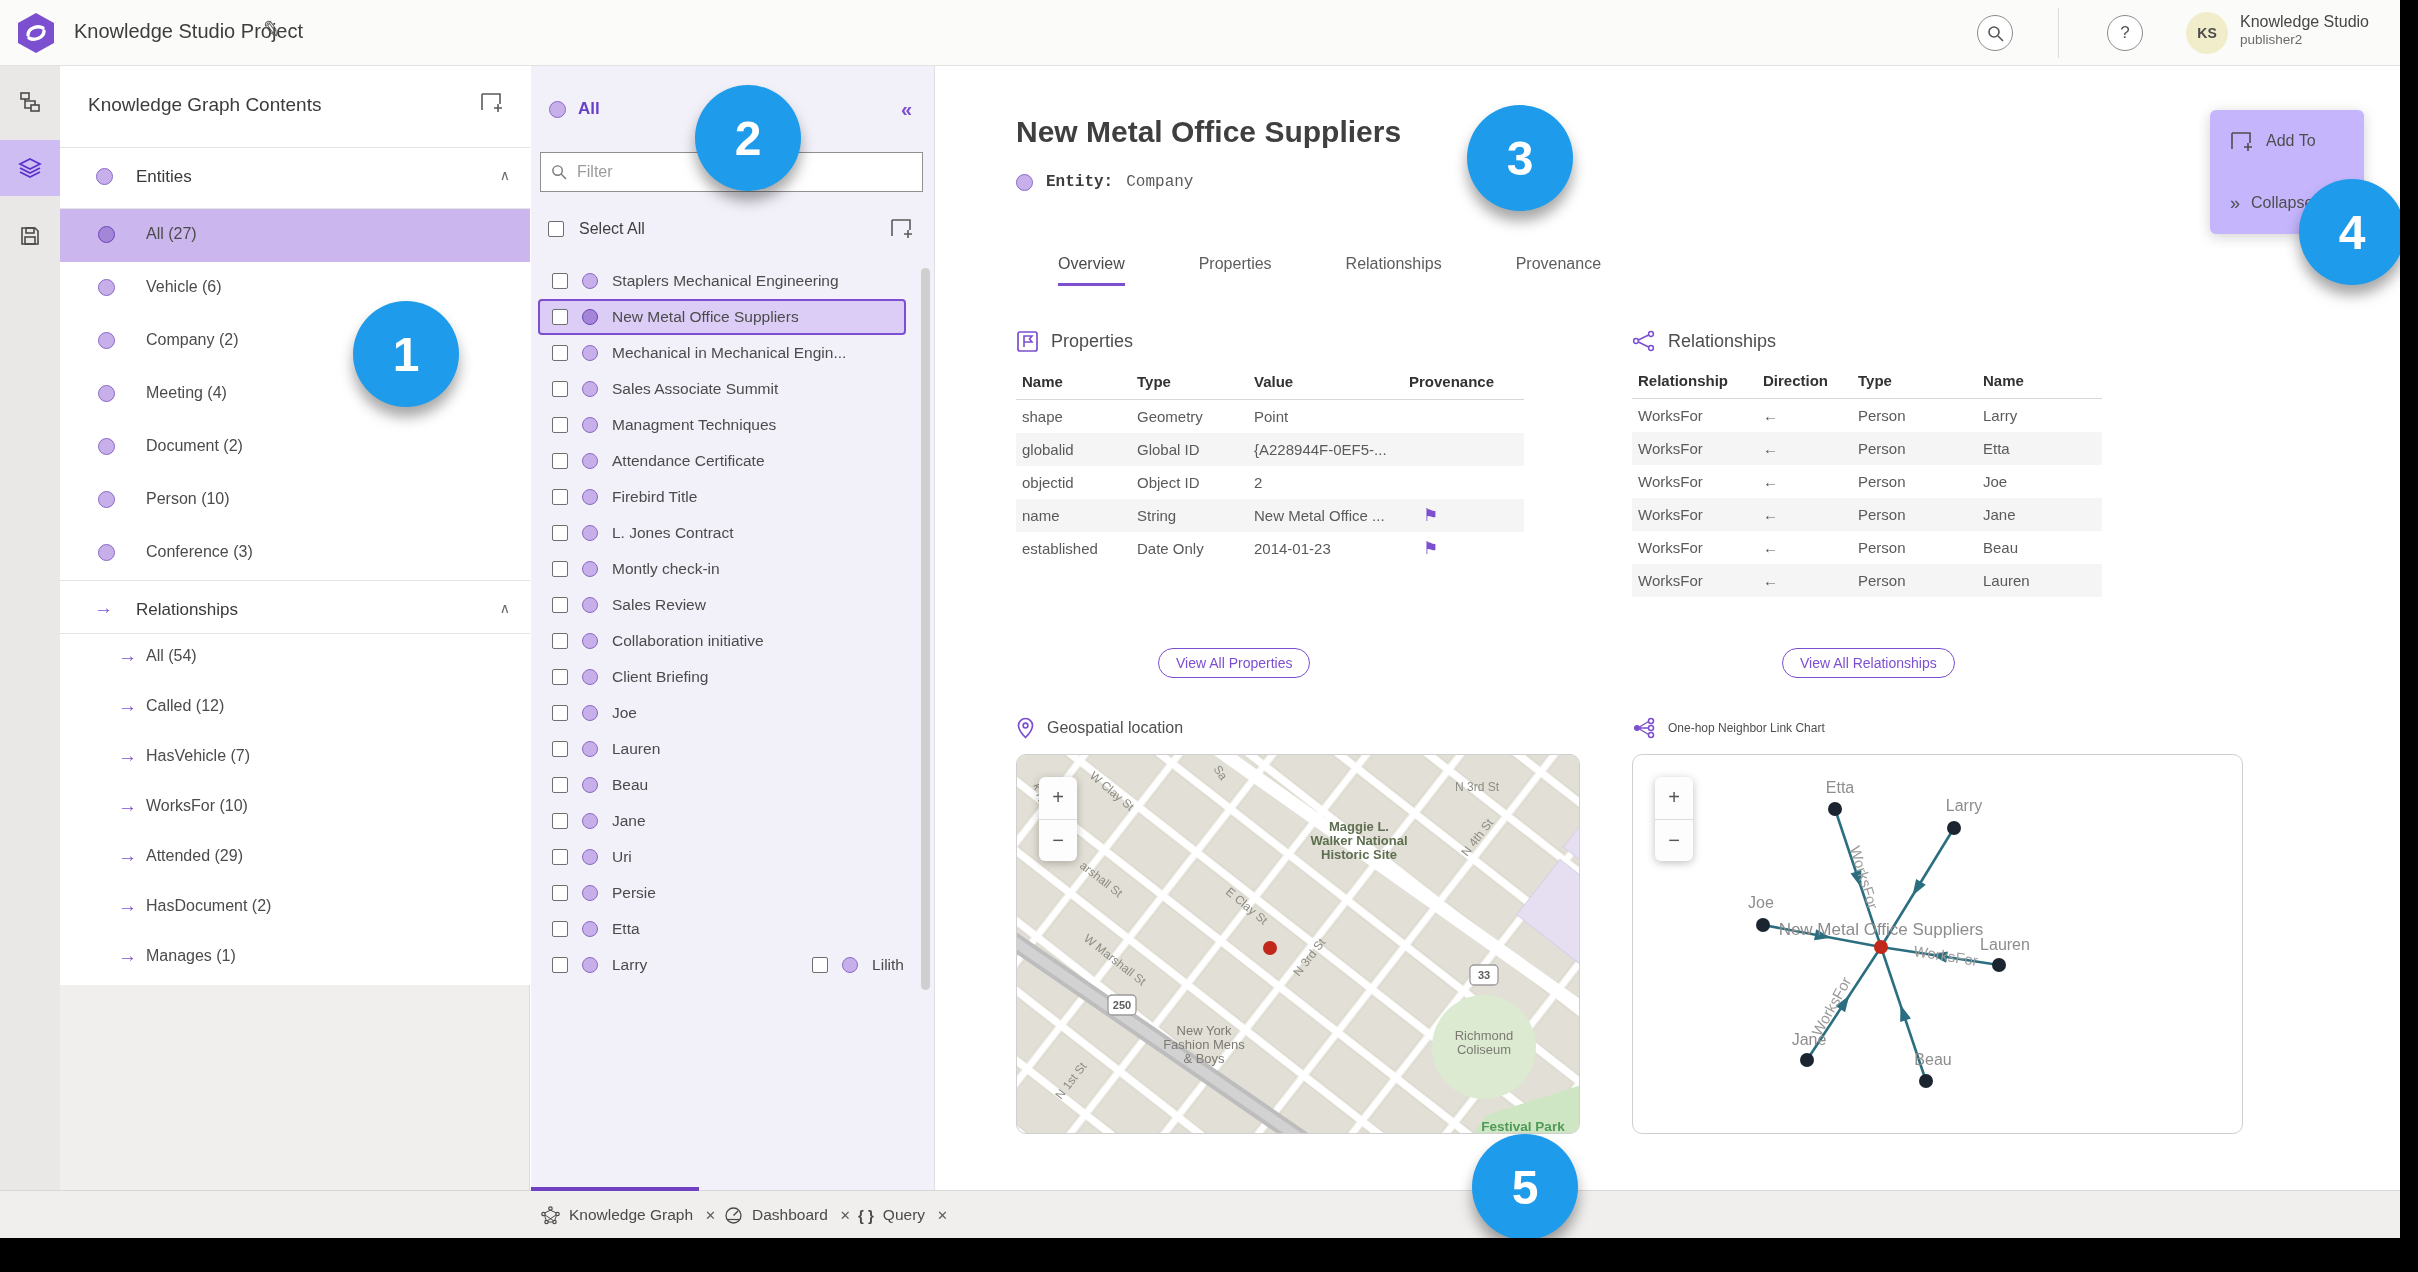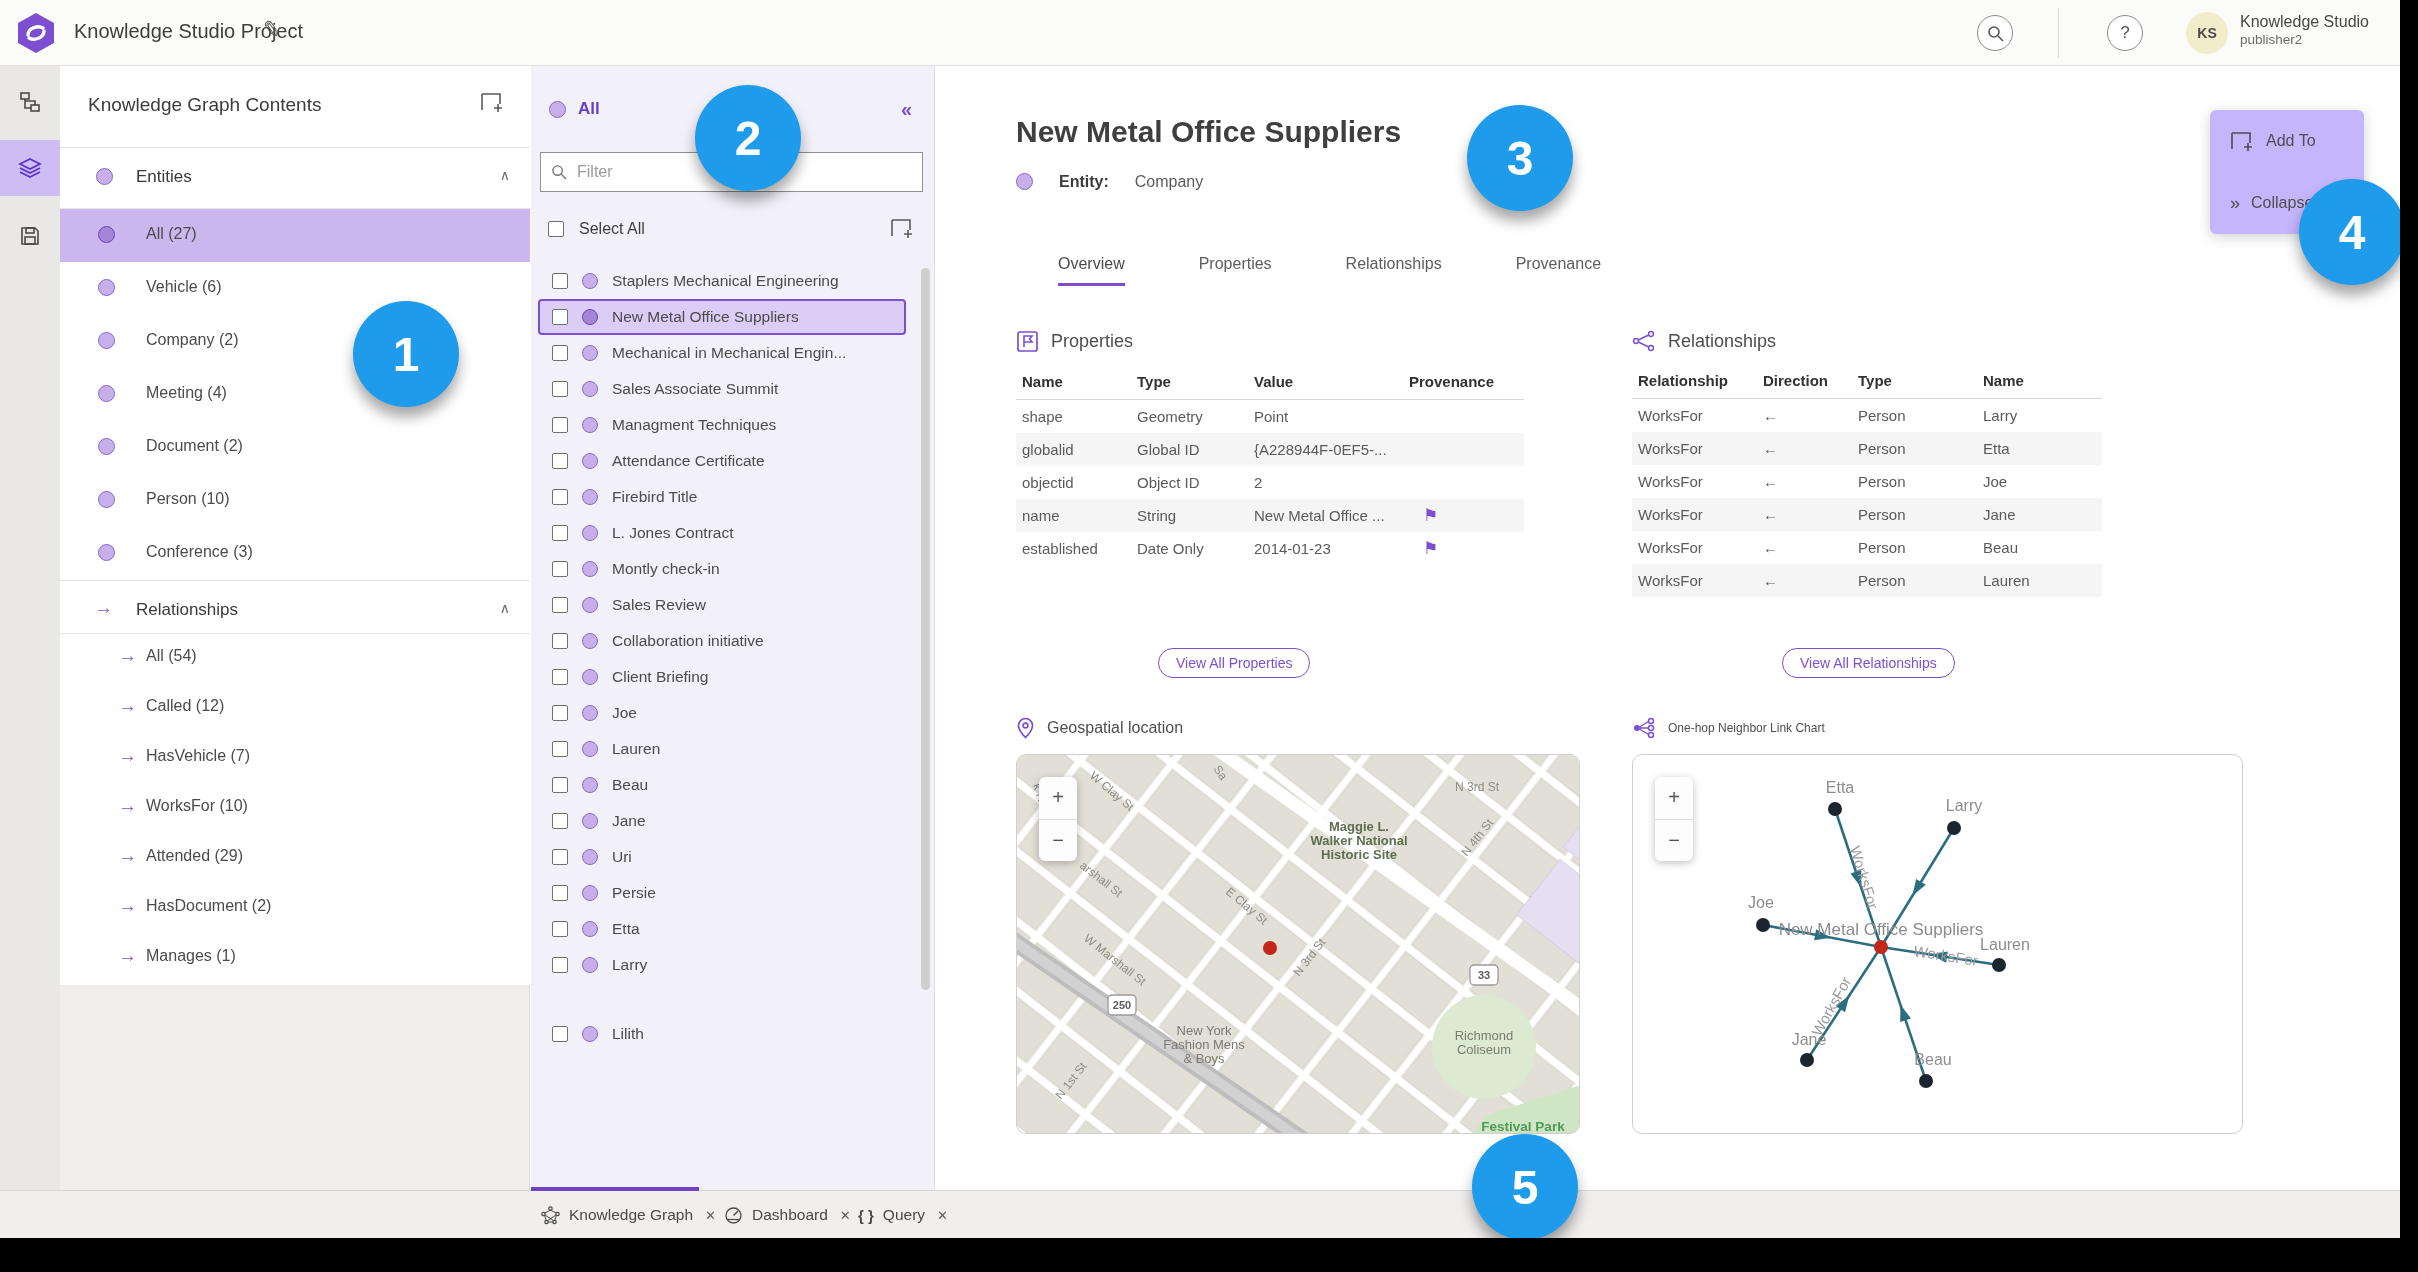"Entity:" .d-entity { align-items: flex-start -> flex-end; font-family: none -> Liberation Mono, monospace; gap: 26px -> 13px }
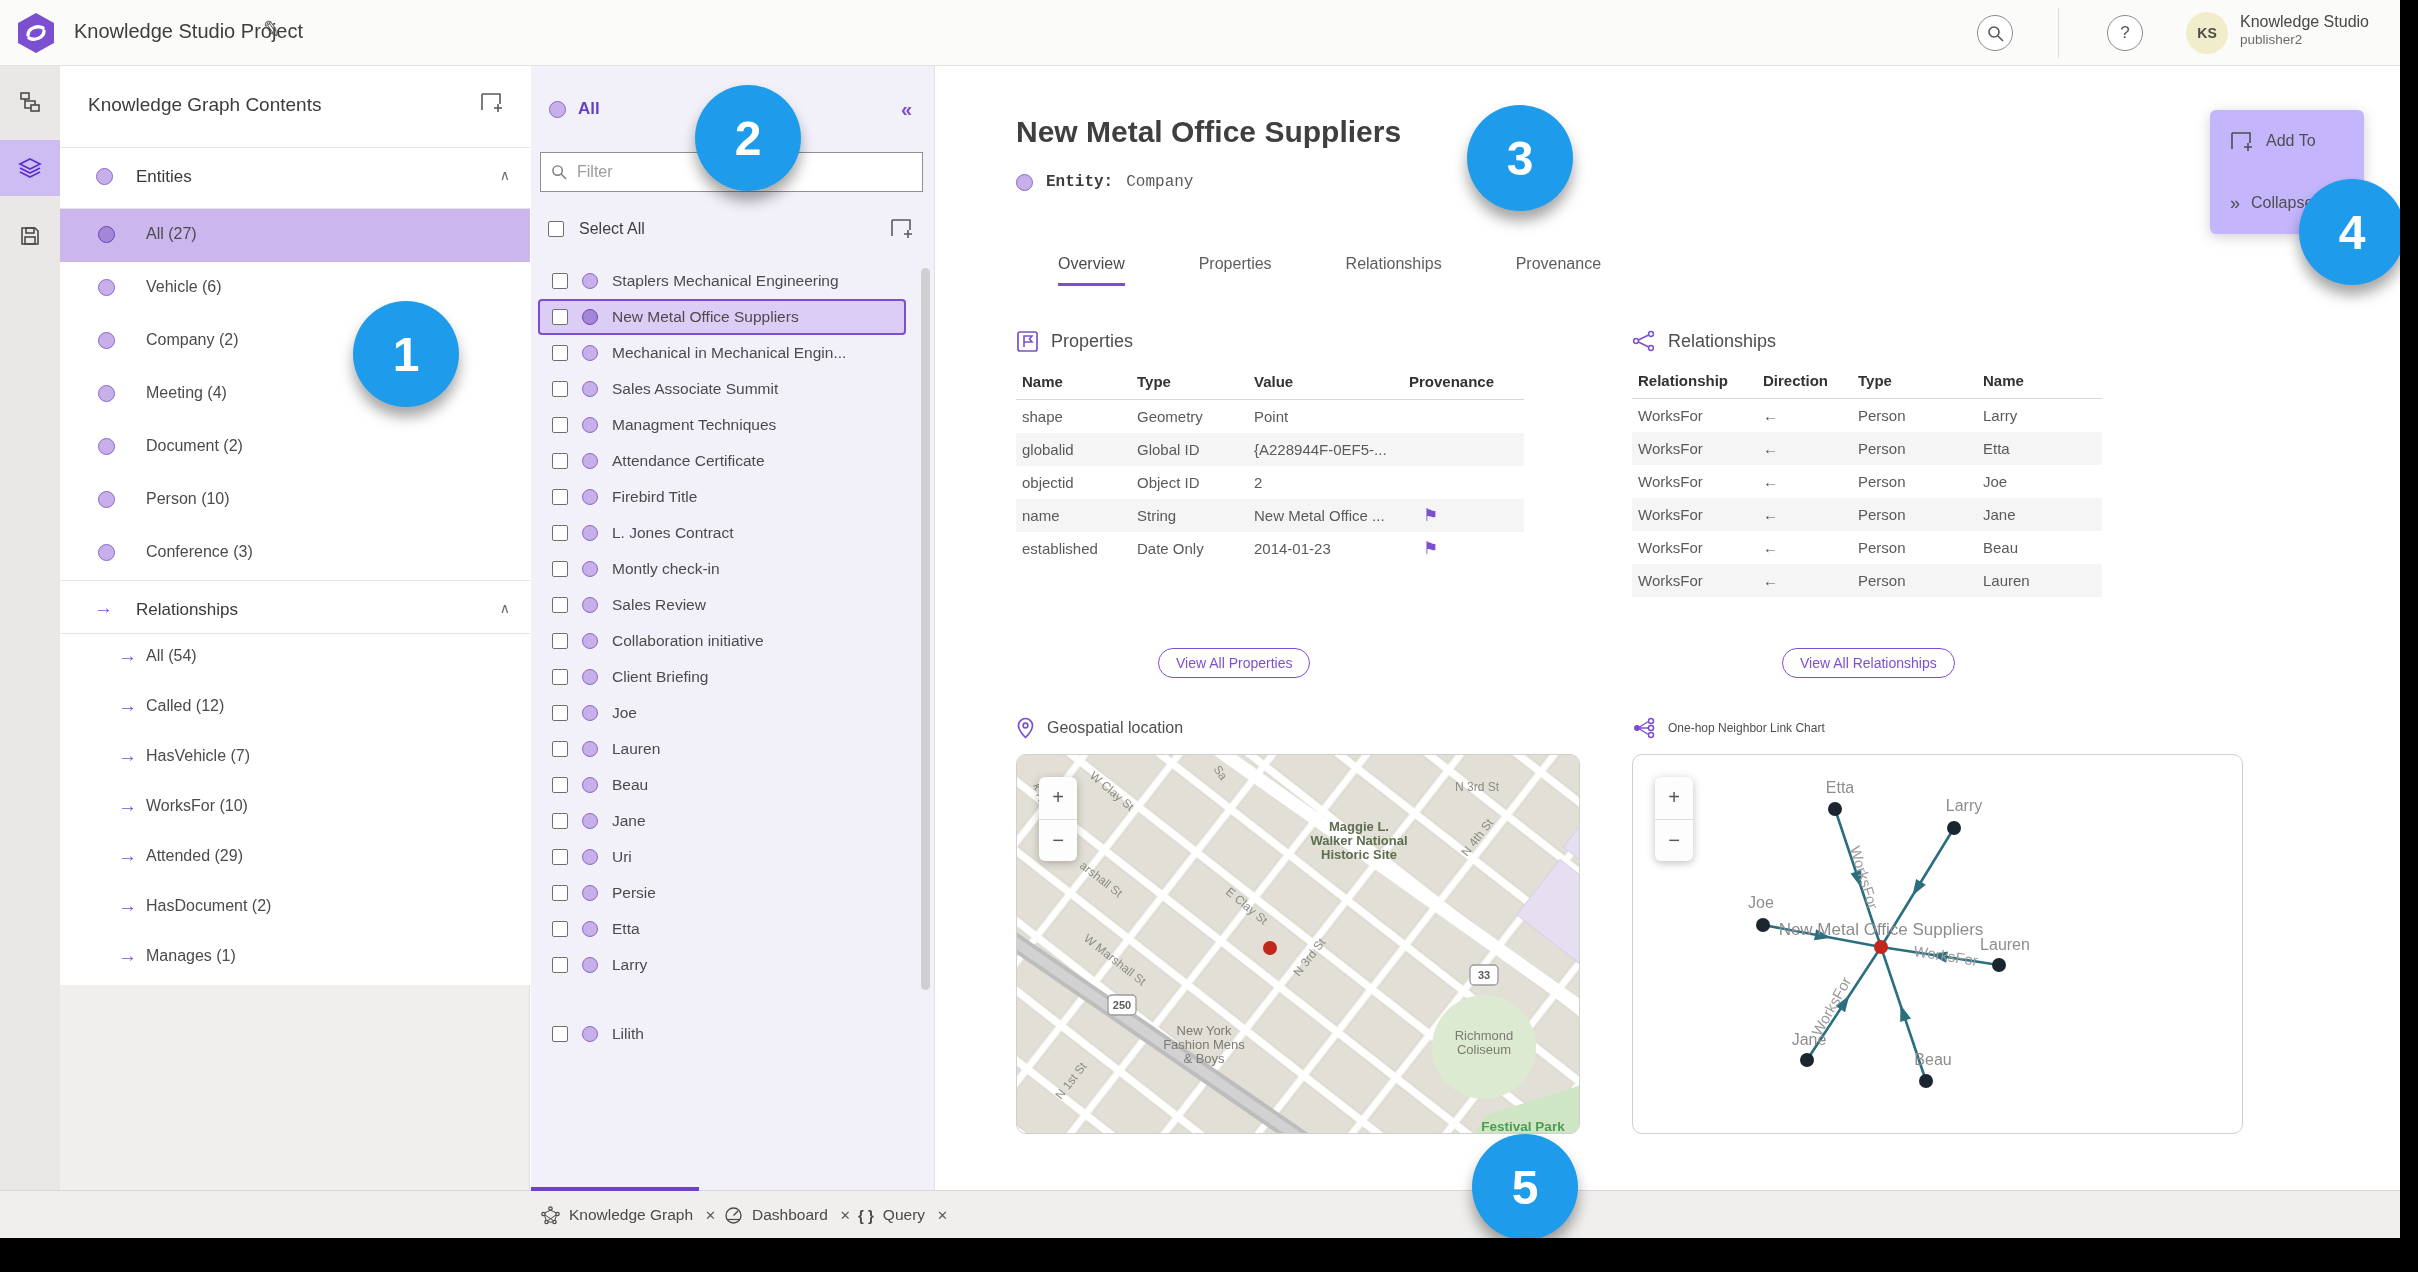"Lilith" div.chk-item { justify-content: none -> flex-end; top: 950px -> 881px }
